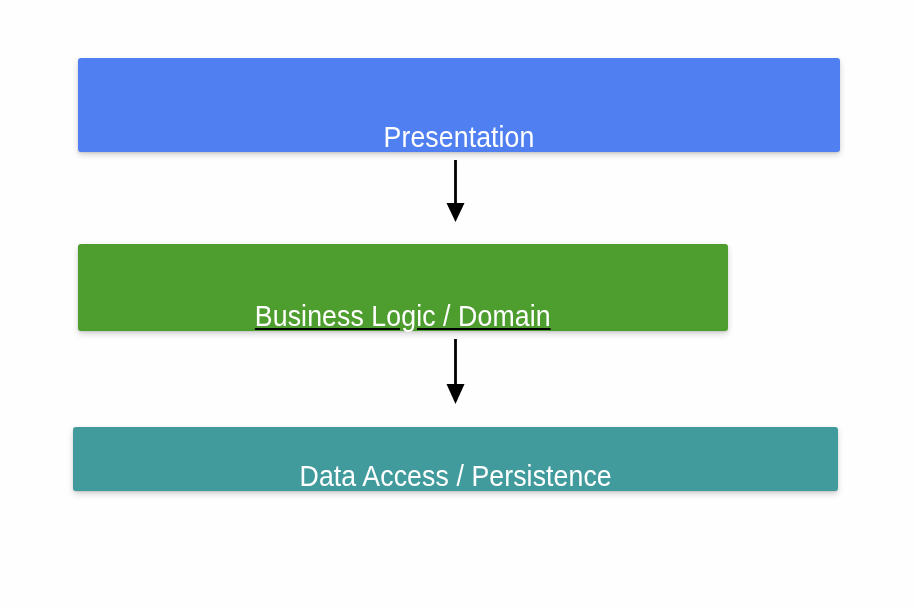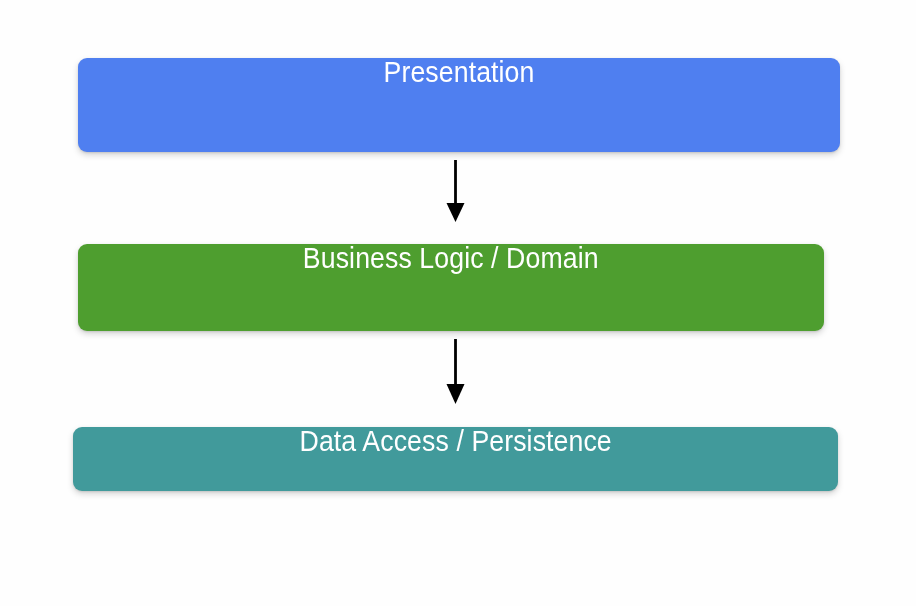"Presentation" .layer-box { align-items: flex-start -> flex-end; border-radius: 9px -> 3px }
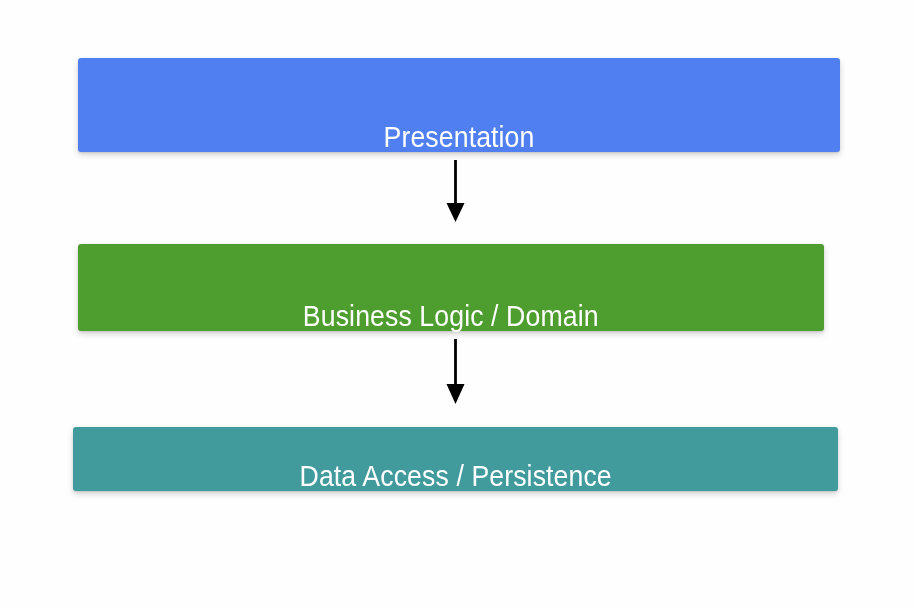"Business Logic / Domain" #layer-business-logic { text-decoration: none -> underline; width: 746px -> 650px }
